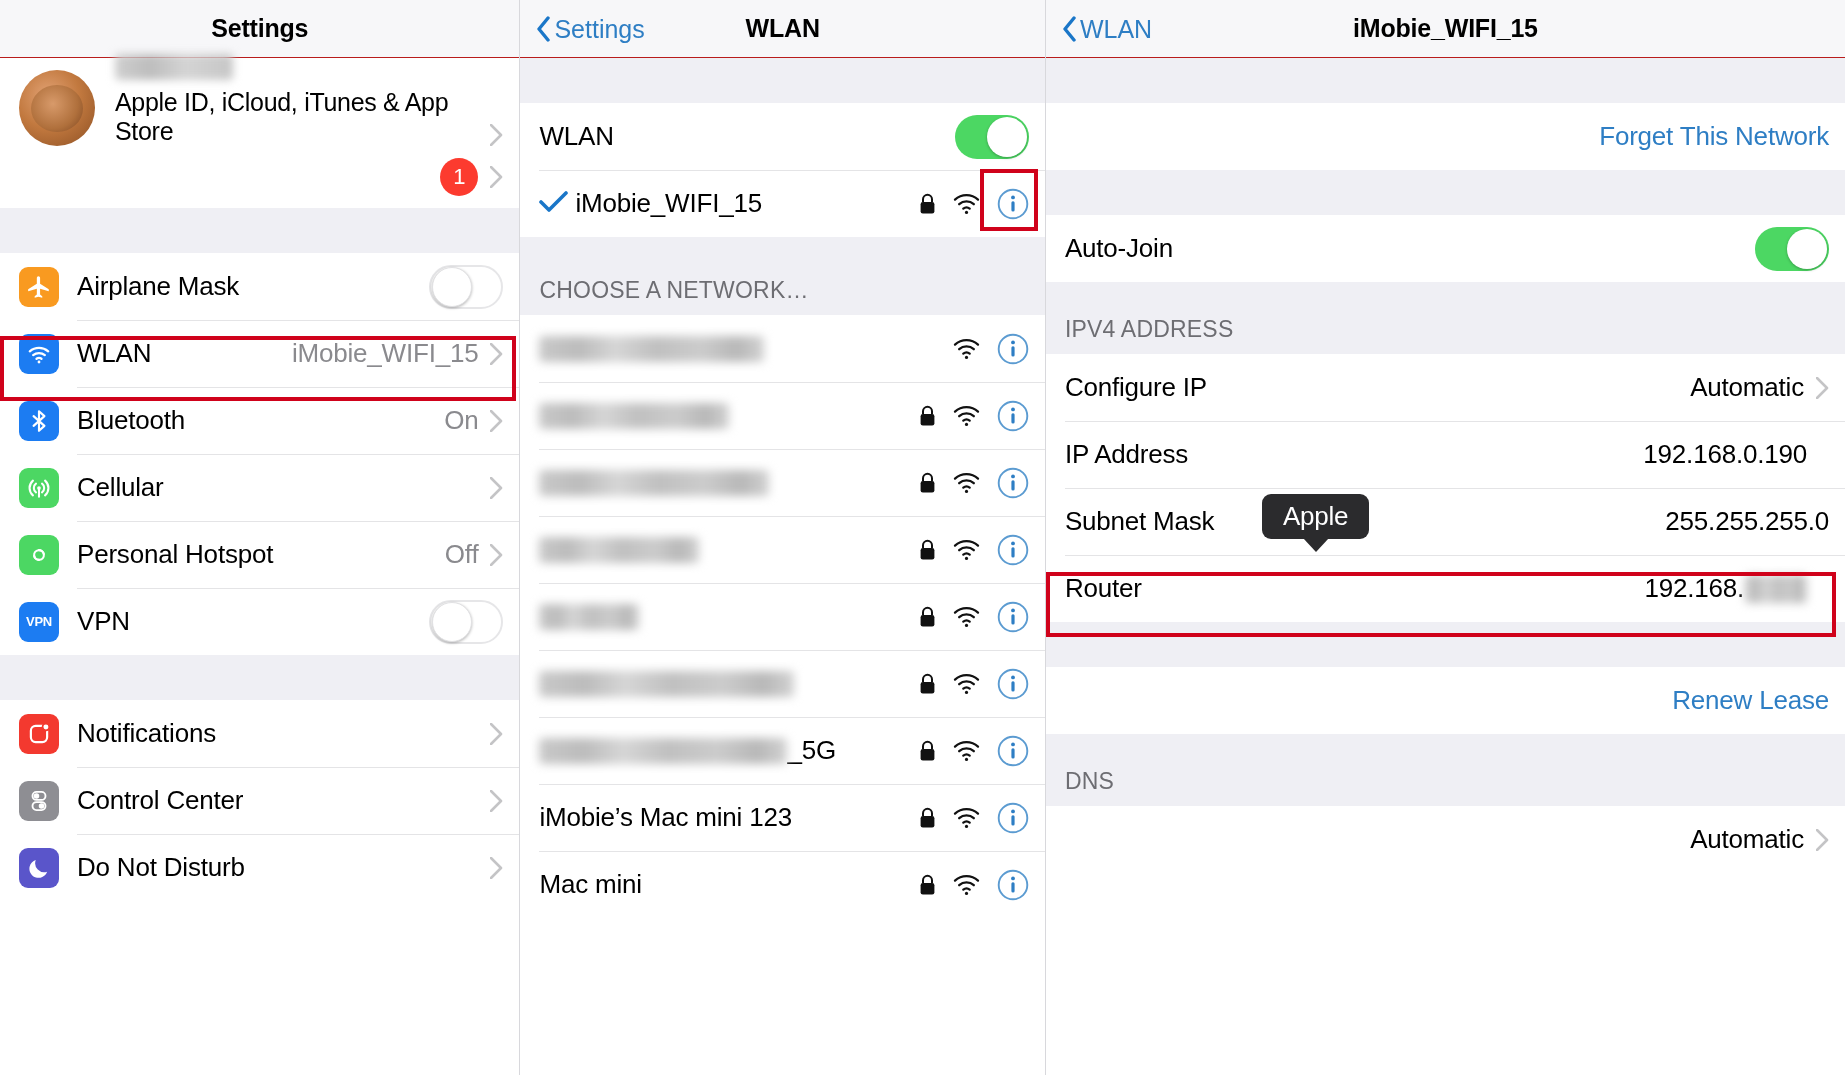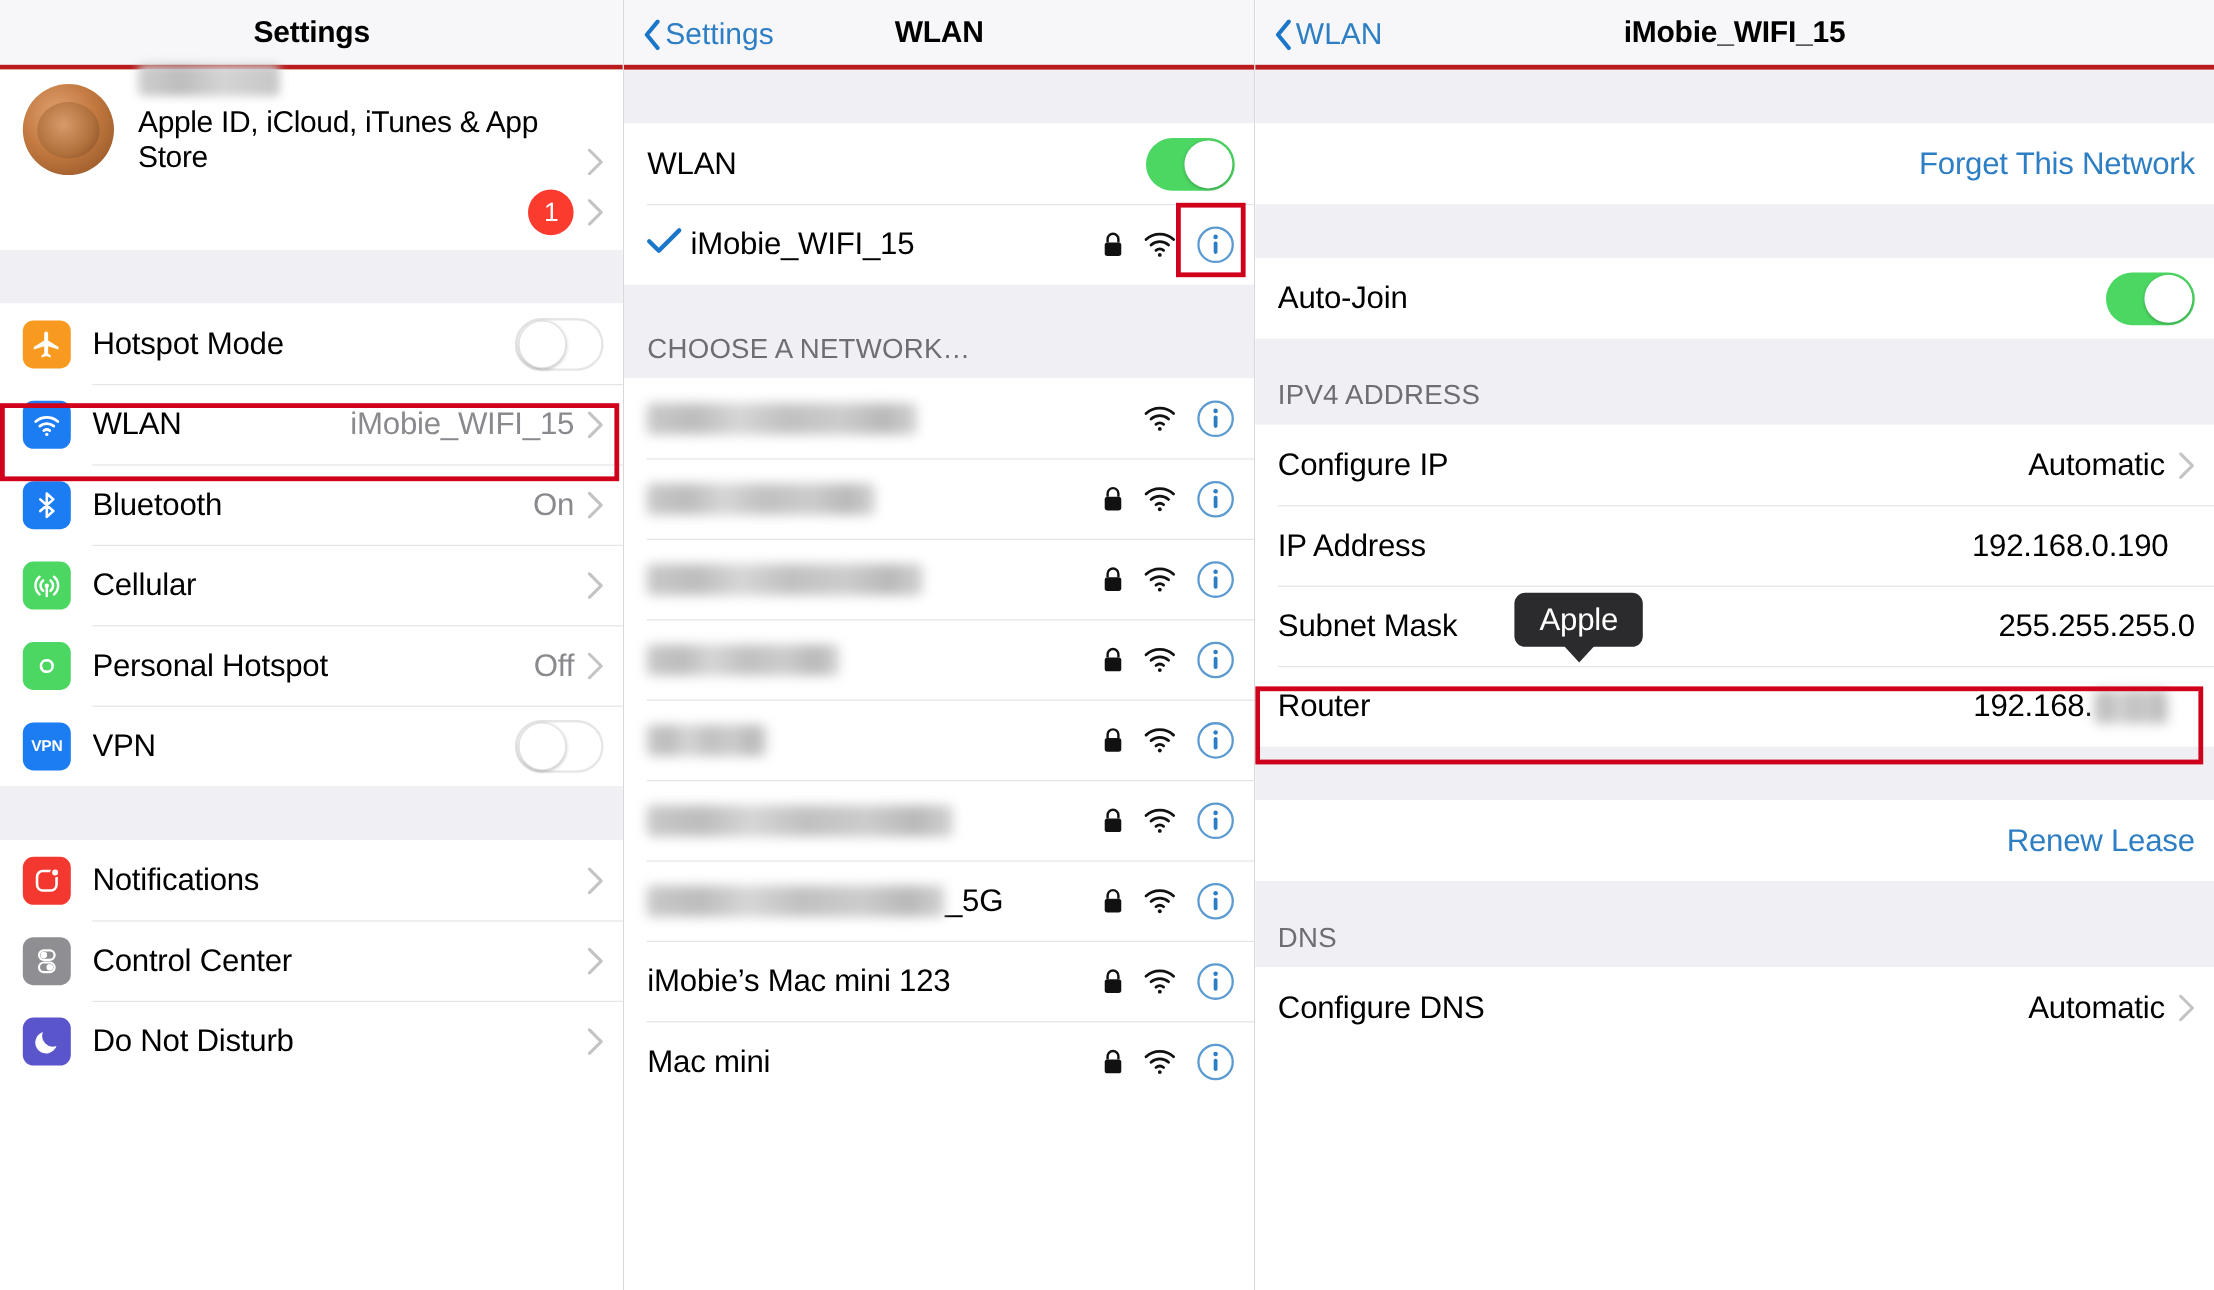"Settings" .navbar { border-bottom: 4px solid #b91c1c -> 1px solid #b91c1c }
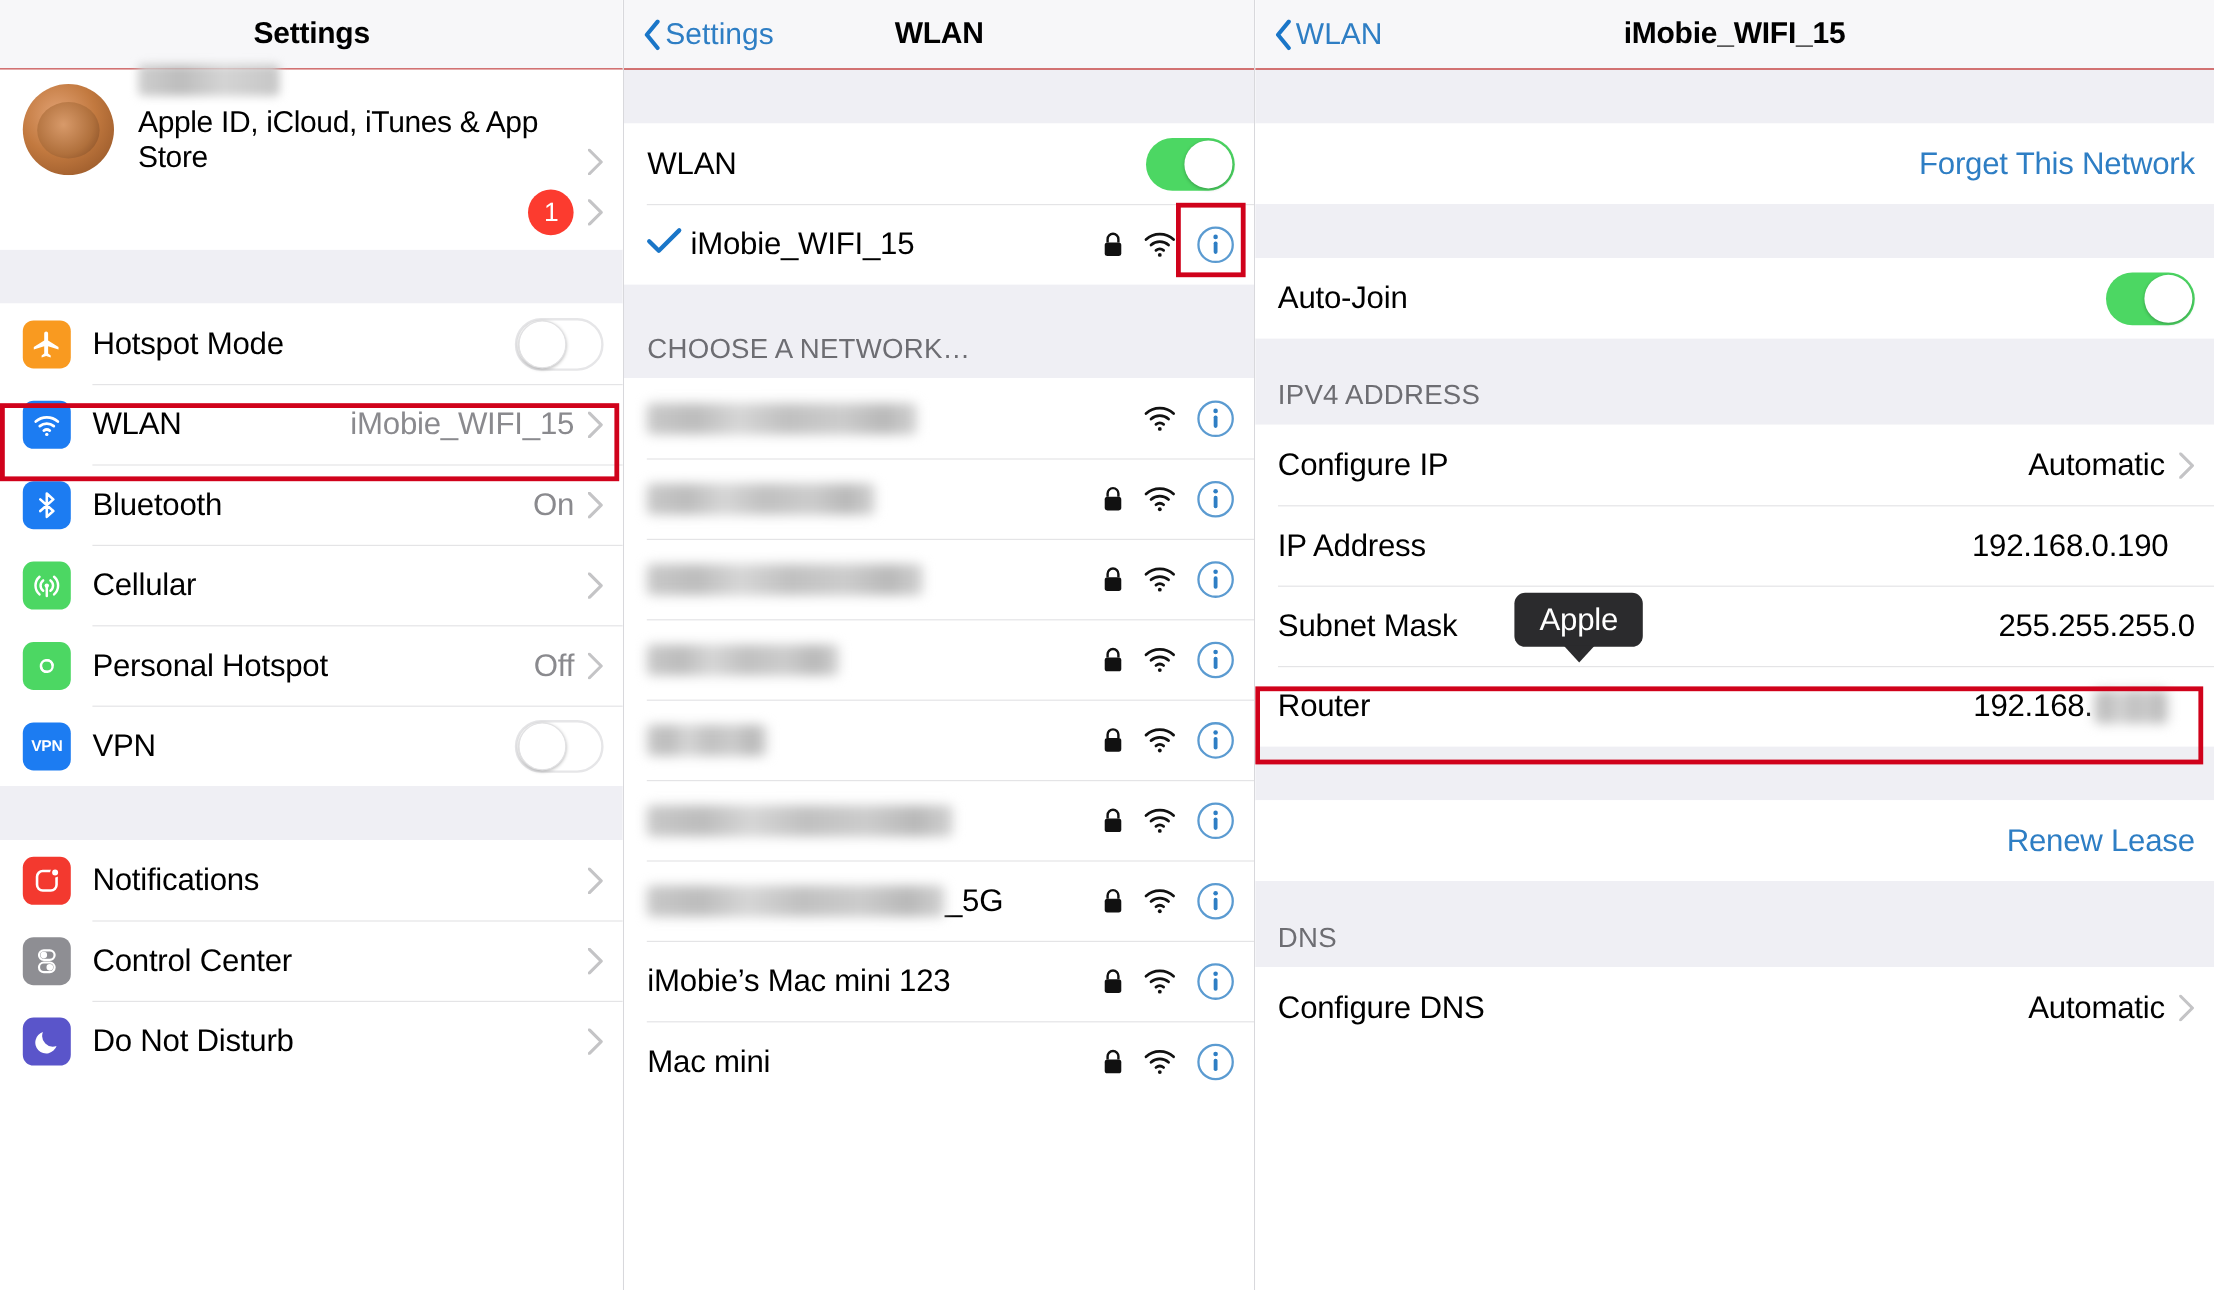"Hotspot Mode" div.row-label { text: Hotspot Mode -> Airplane Mask }
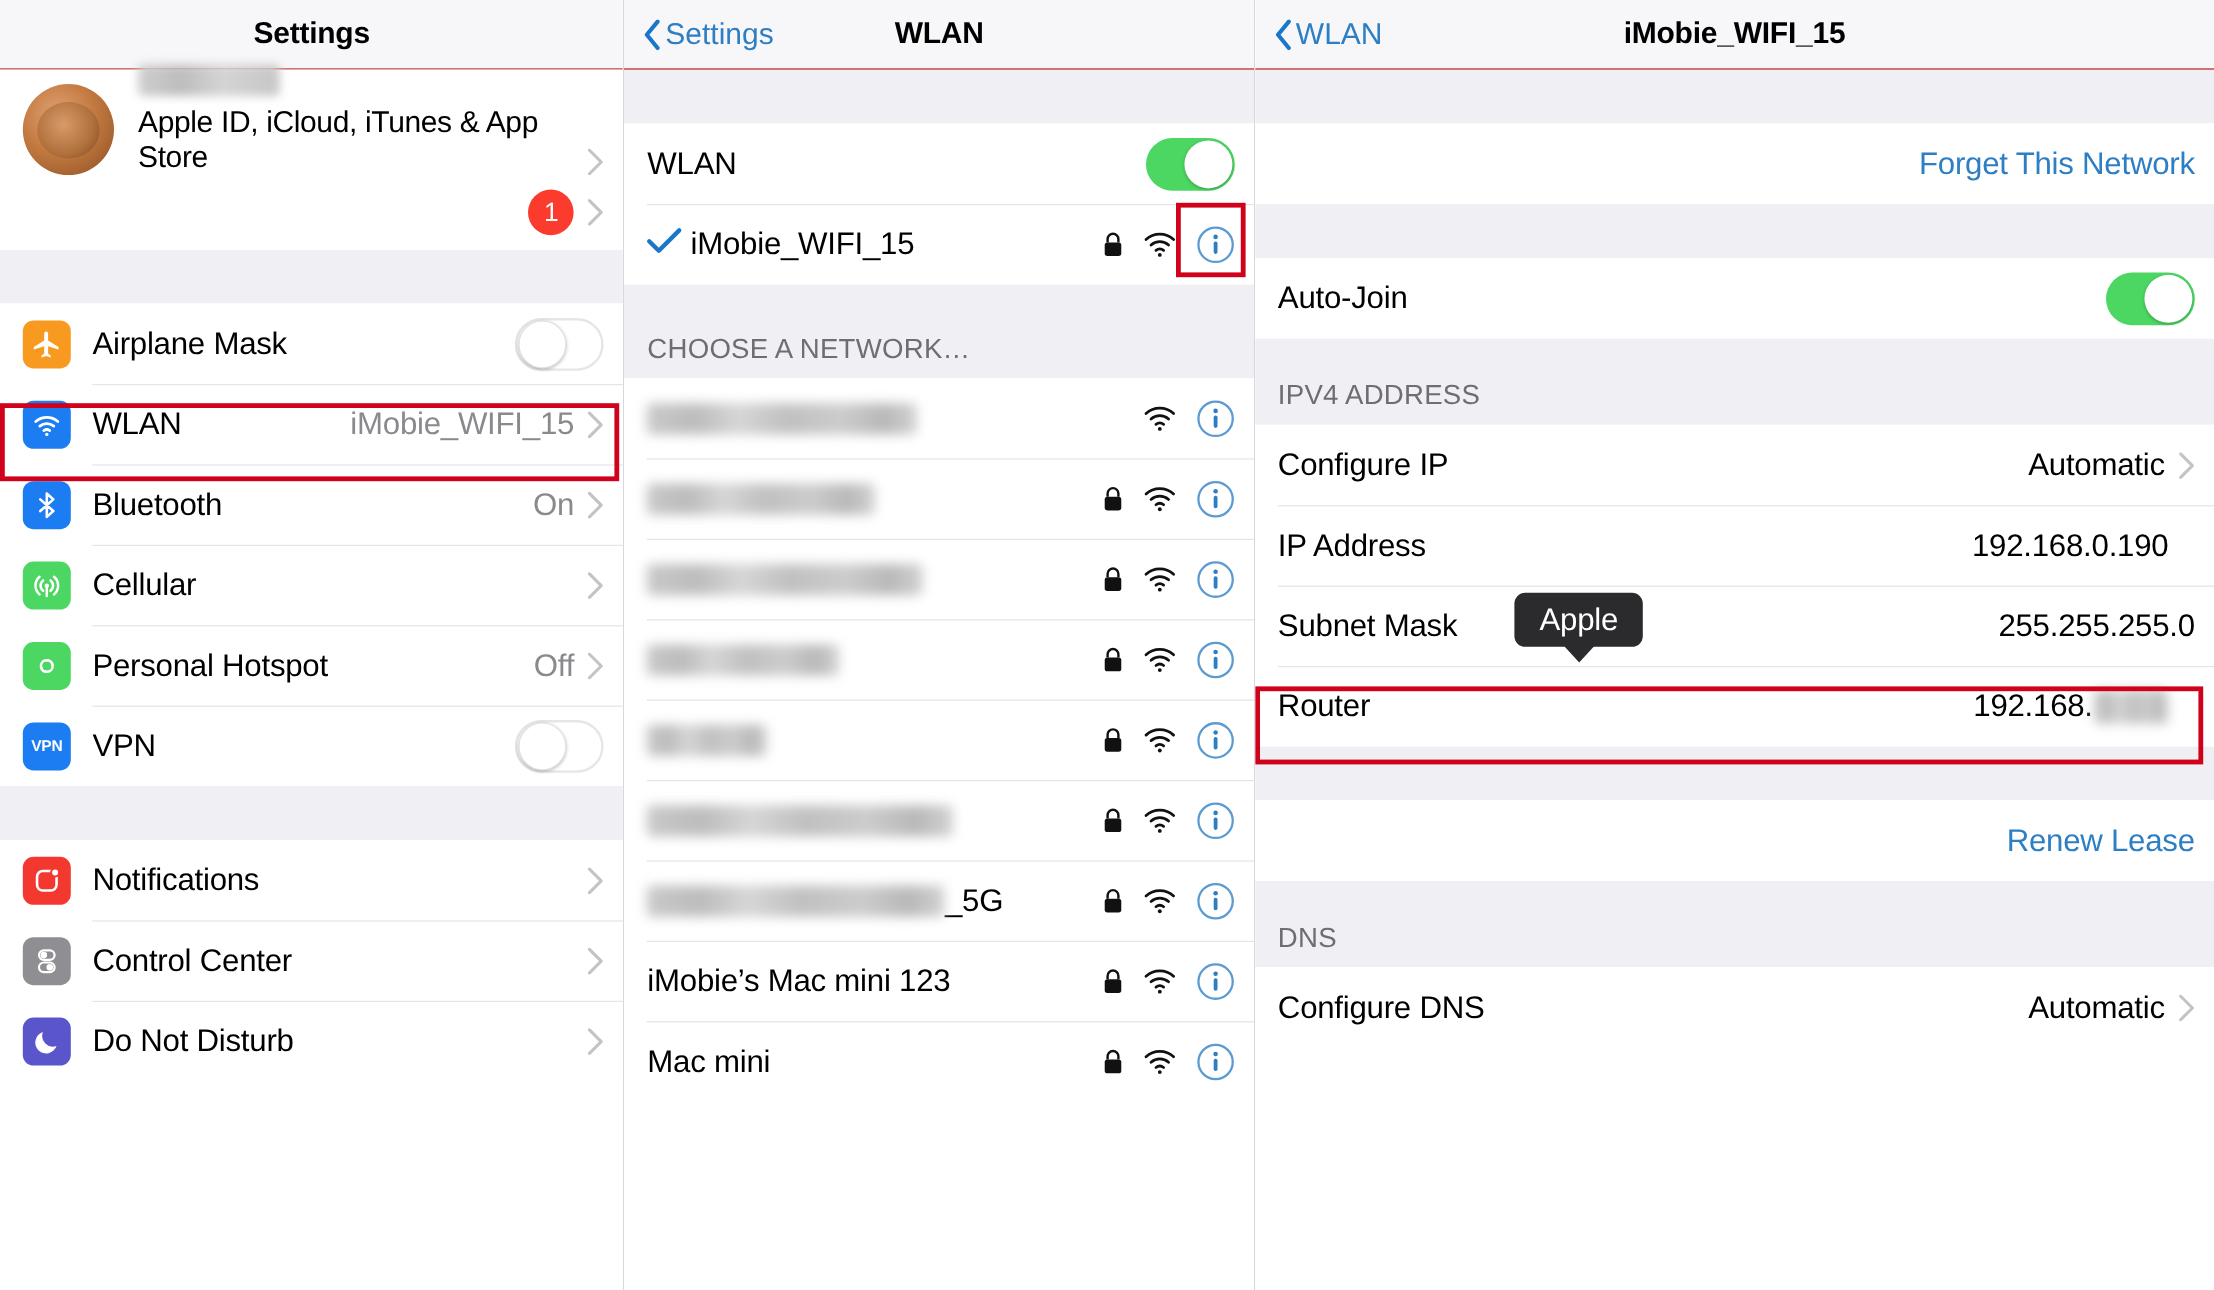"Configure DNS" div.row-label { html: <div>Configure DNS</div> -> none }
